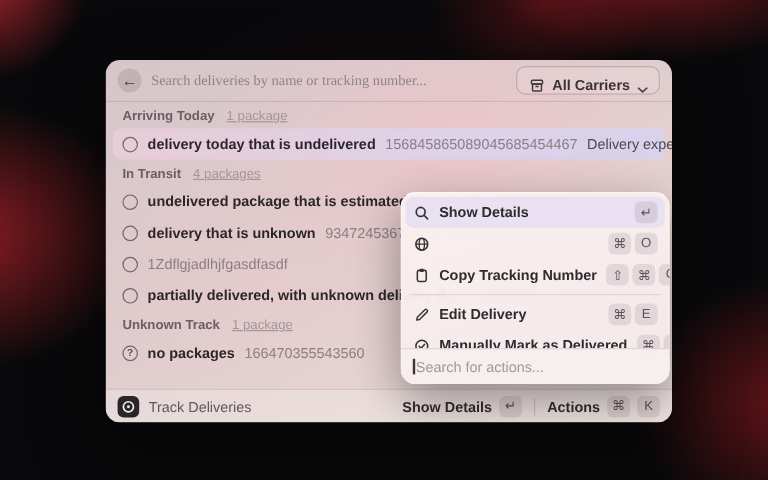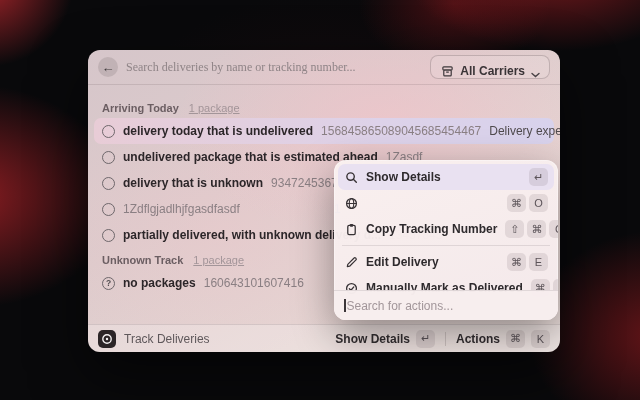"Arriving Today" .sec-head:first-child { margin-top: 11px -> 0 }
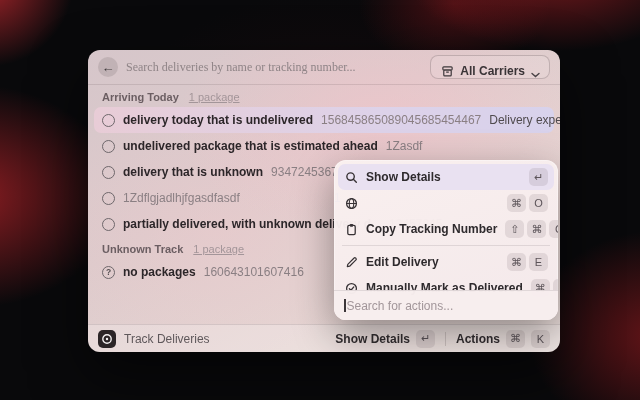"In Transit" div.sec-head { html: none -> <div> <span>In Transit</span> <span>4 packages</span> </div> }
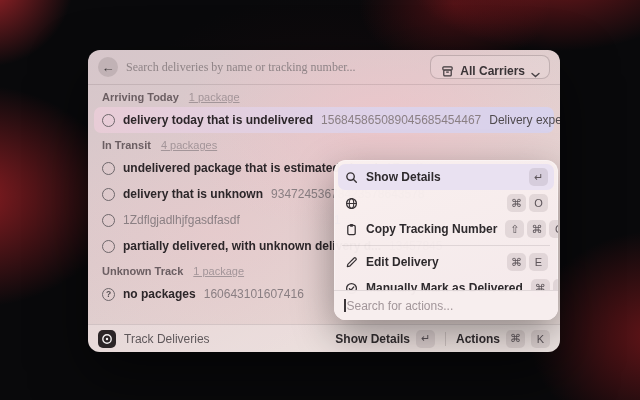"160643101607416" span.r-track { text: 160643101607416 -> 166470355543560 }
